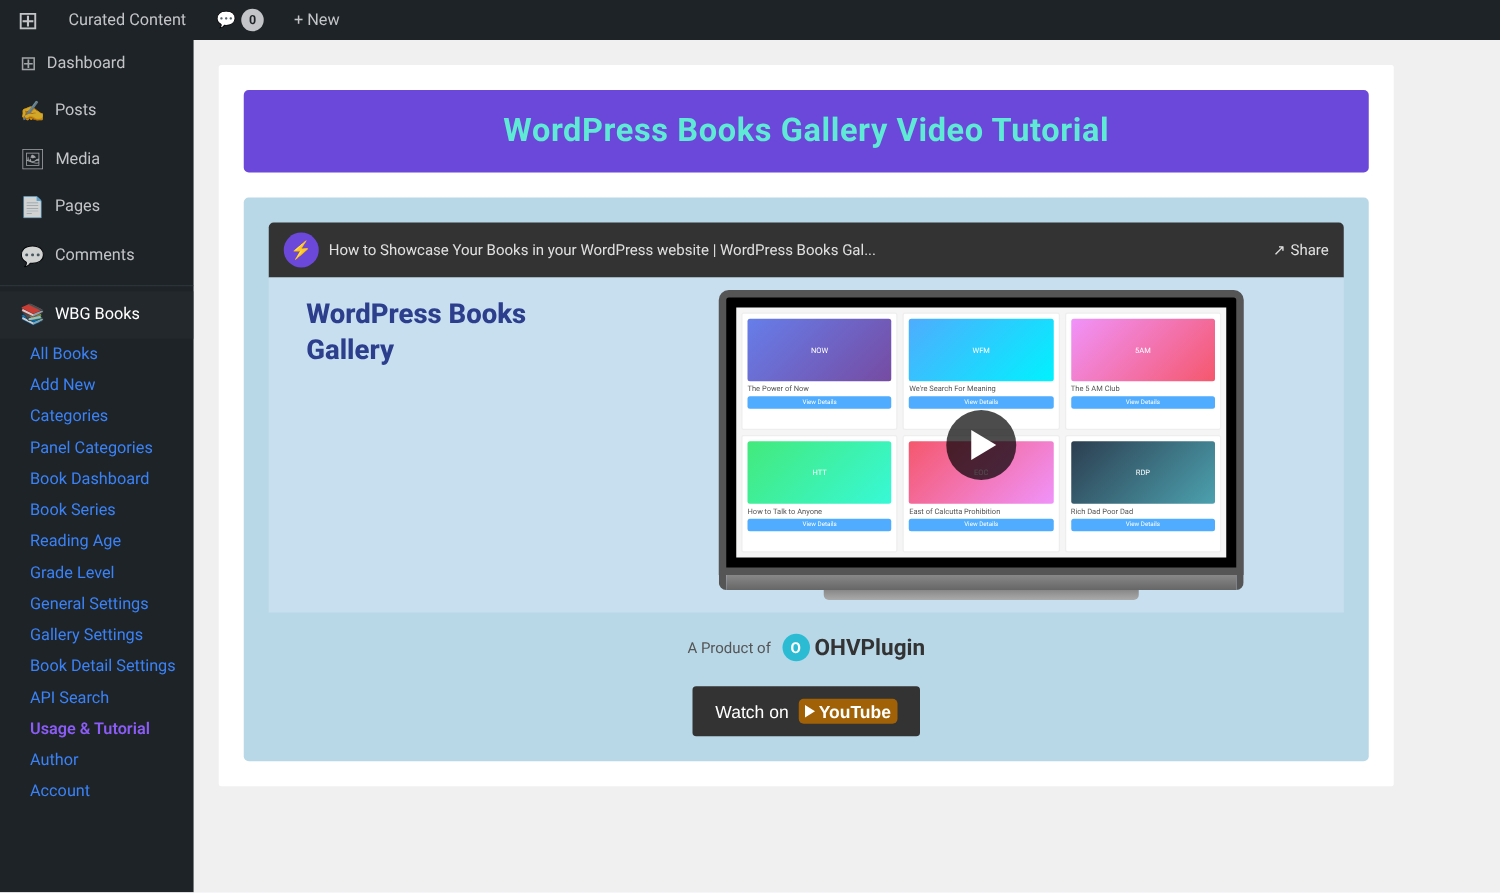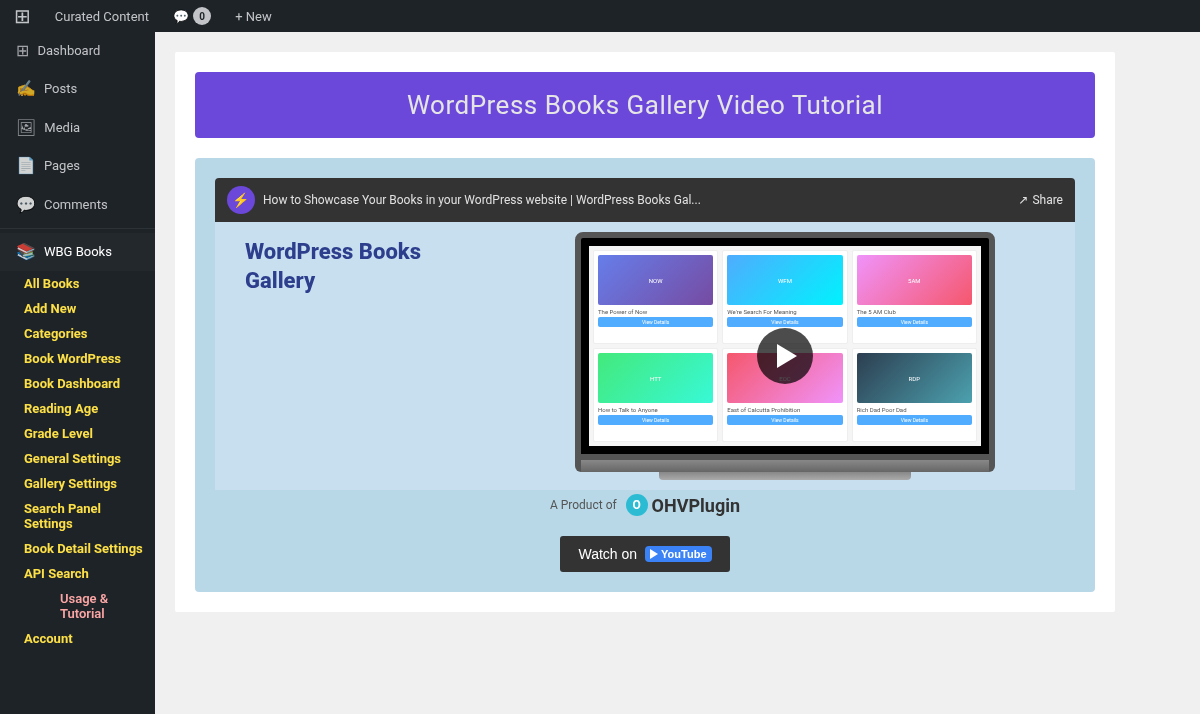"WordPress Books Gallery Video Tutorial" .banner-title { color: #e5e5e5 -> #5eead4; font-weight: 400 -> 700 }
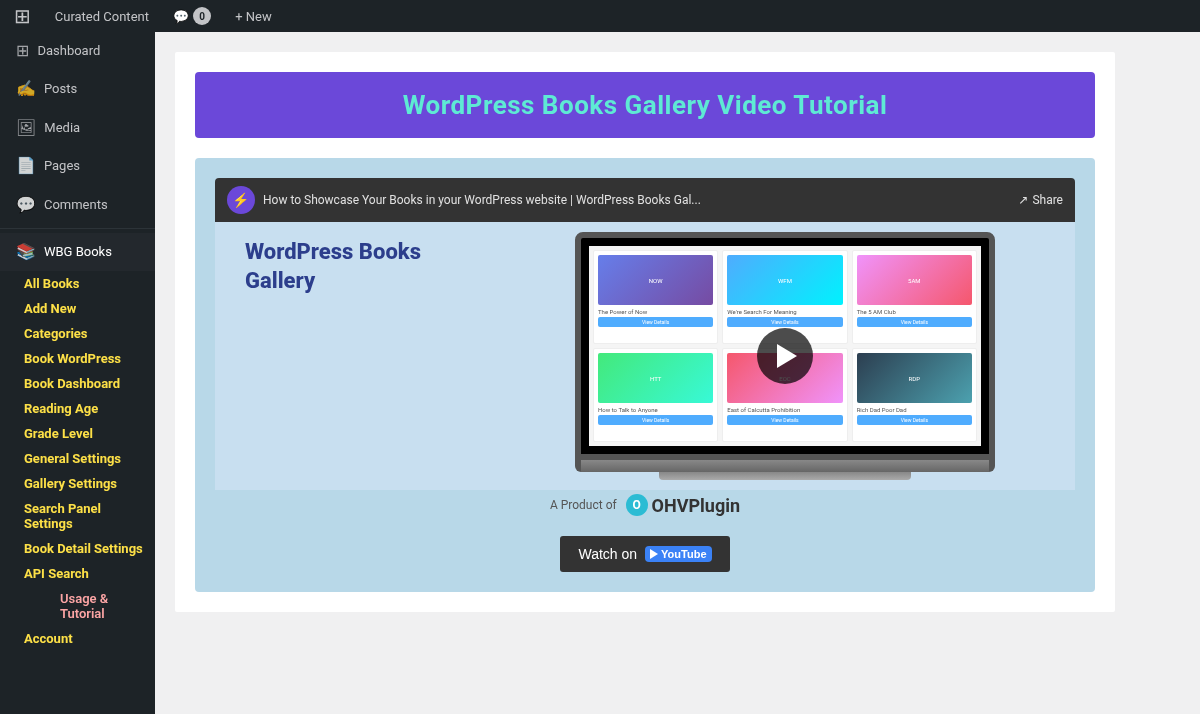"All Books" .submenu-item { color: #fde047 -> #3b82f6; font-weight: bold -> none }
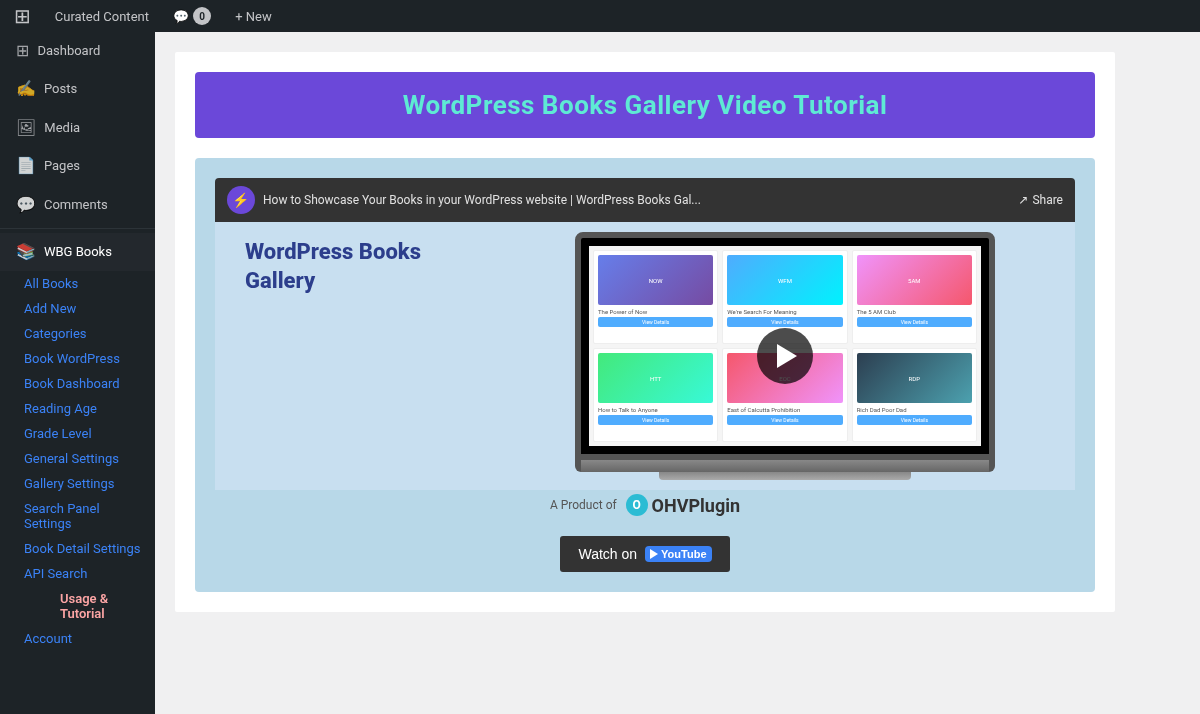"Book WordPress" a.submenu-item { text: Book WordPress -> Panel Categories }
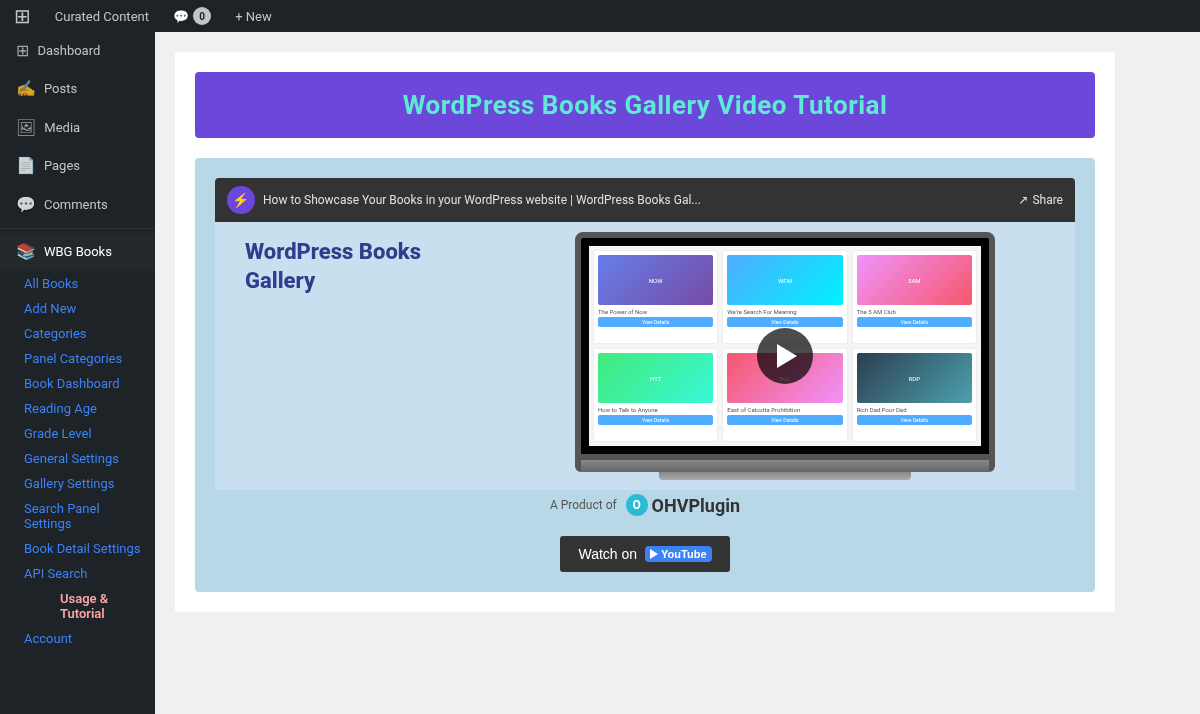"Book Series" a.submenu-item { html: none -> <a>Book Series</a> }
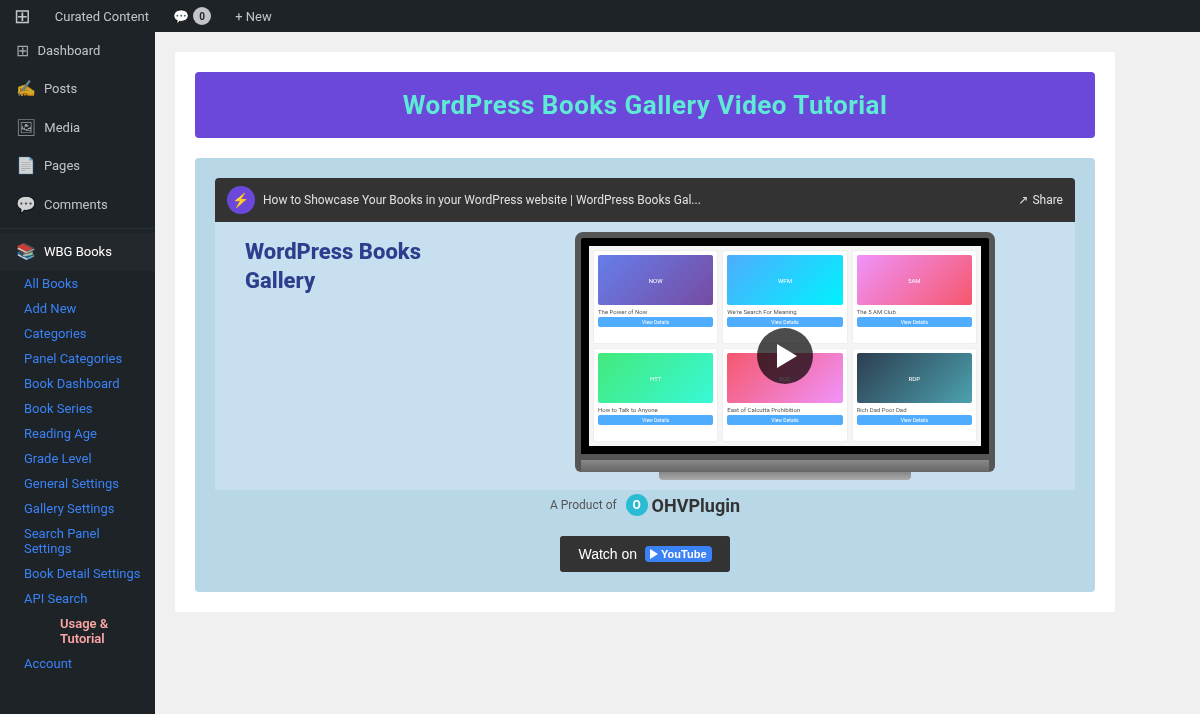"A Product of" .product-badge { padding: 4px 0 4px -> 17px 0 4px }
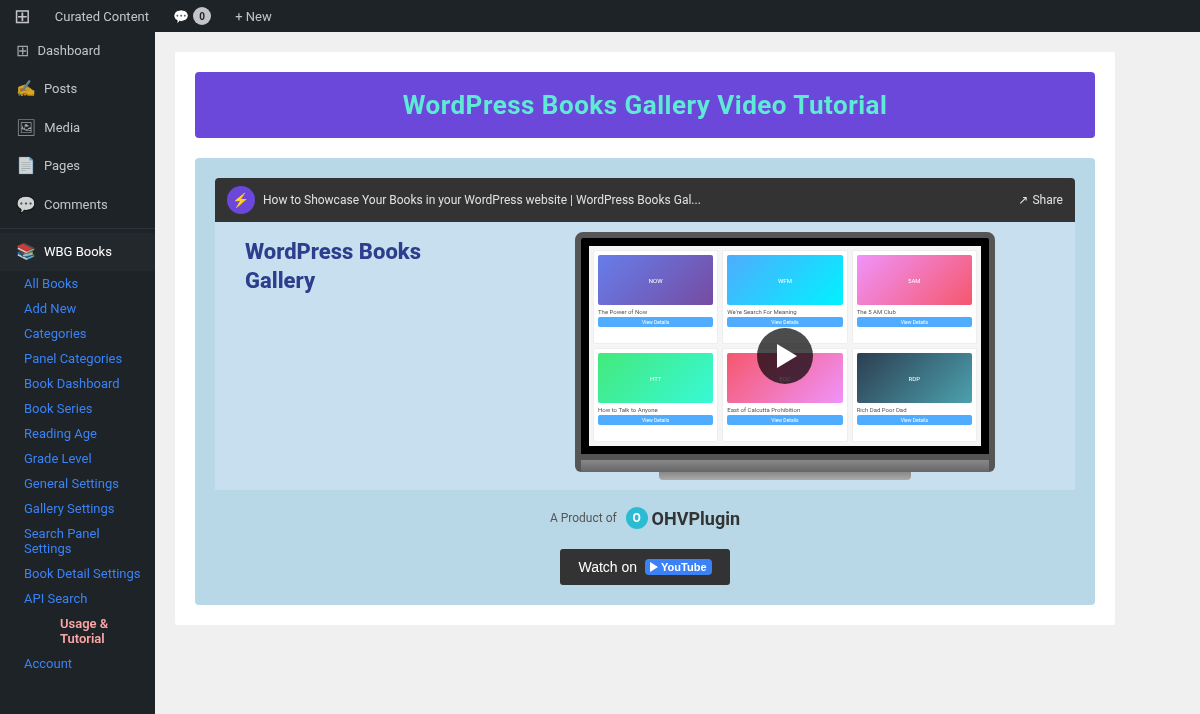"Search Panel Settings" a.submenu-item { html: <a>Search Panel Settings</a> -> none }
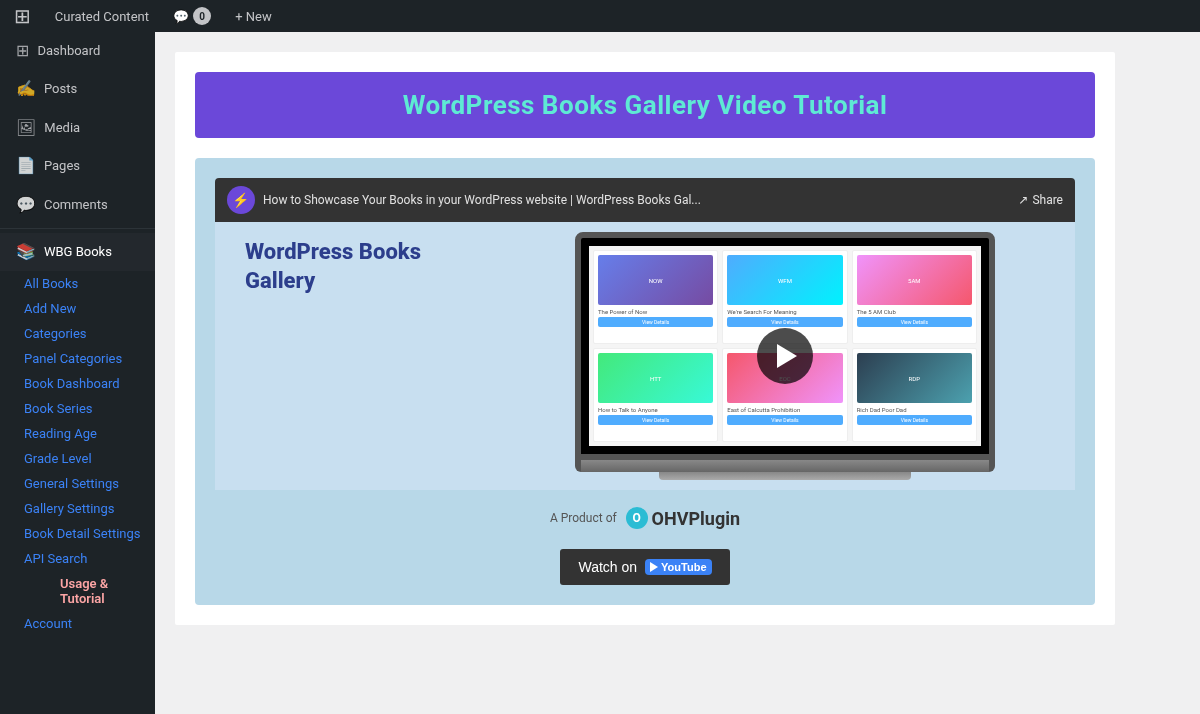"YouTube" .yt-logo { background: #3b82f6 -> #a16207; font-size: 11px -> 14px }
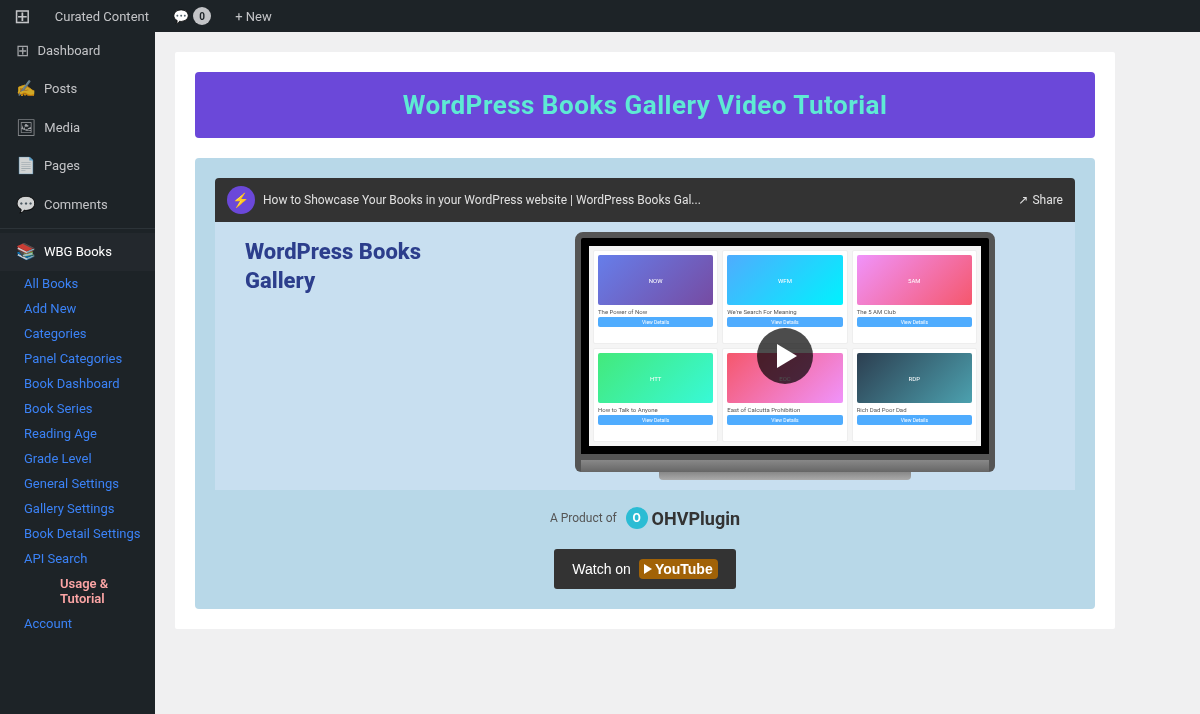"Usage & Tutorial" .submenu-item.active { color: #fca5a5 -> #8b5cf6; margin-left: 36px -> none }
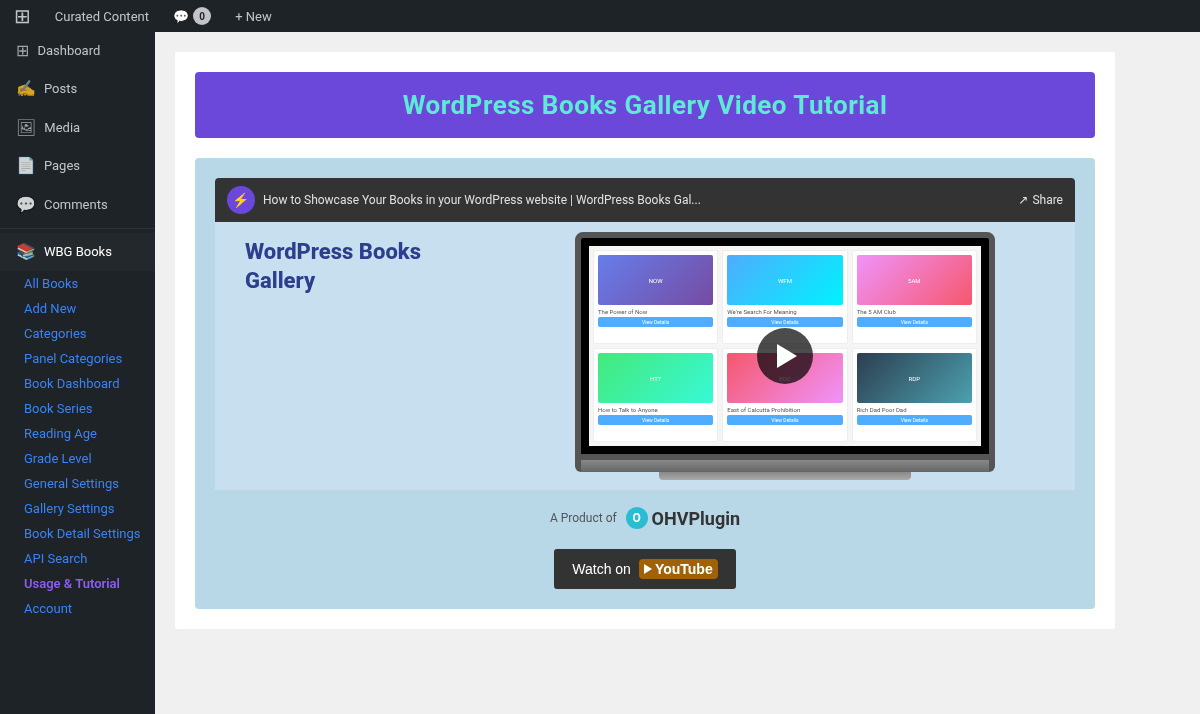"Author" a.submenu-item { html: none -> <a>Author</a> }
